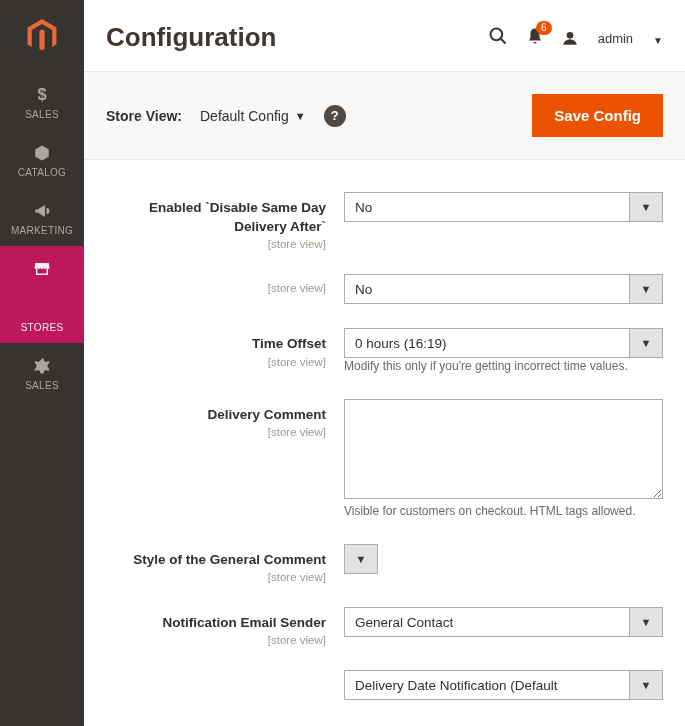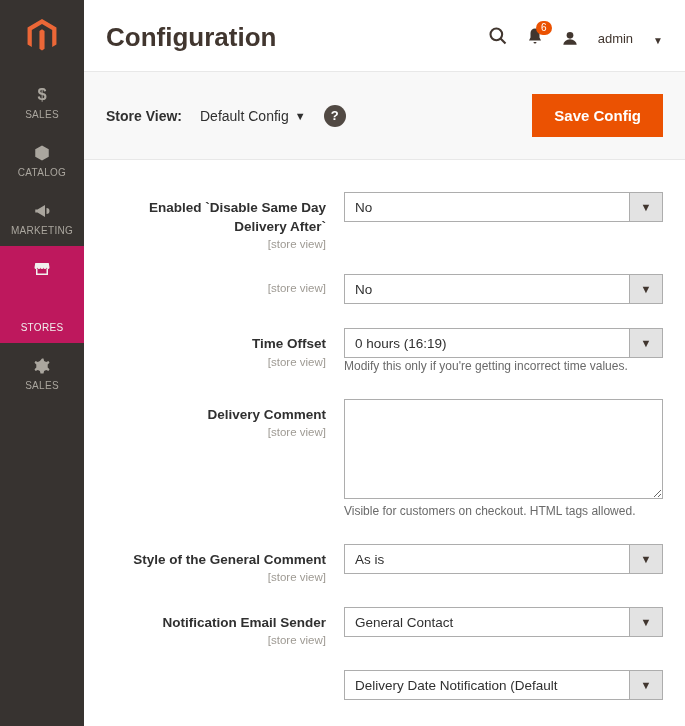"As is" div.select-input { html: <div>As is</div> -> none }
